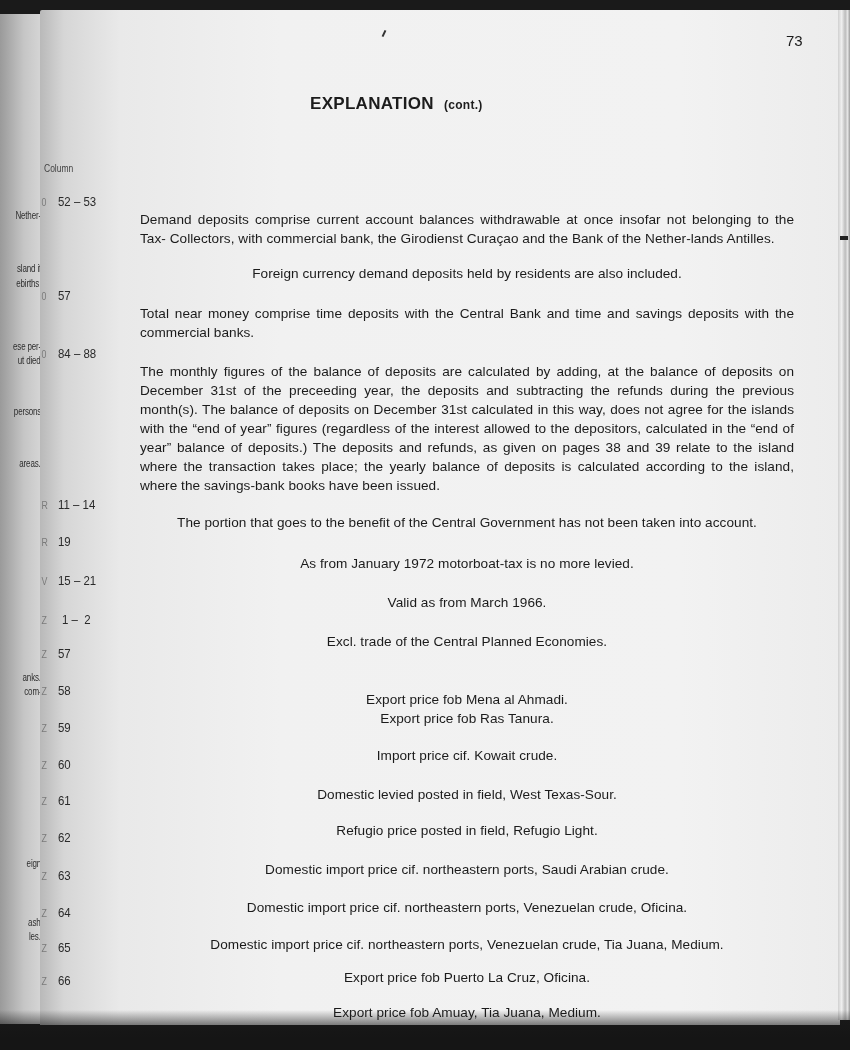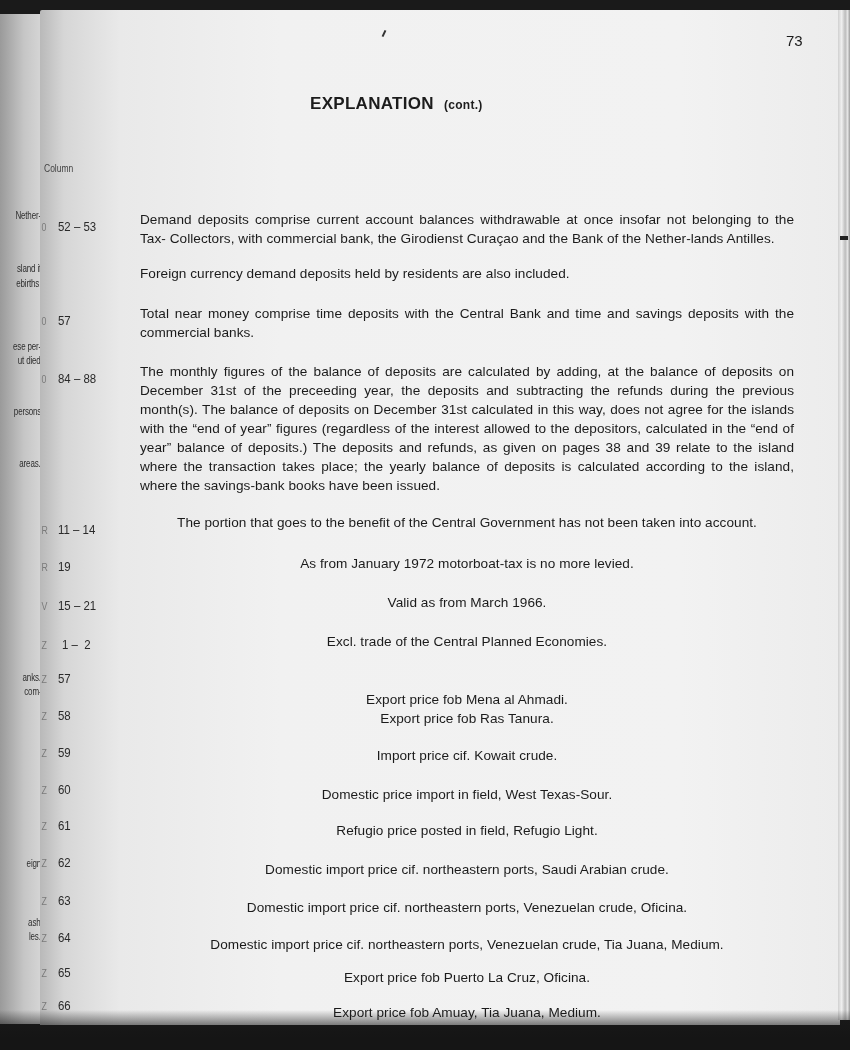"0 52 – 53" .ref { margin-top: 25px -> none }
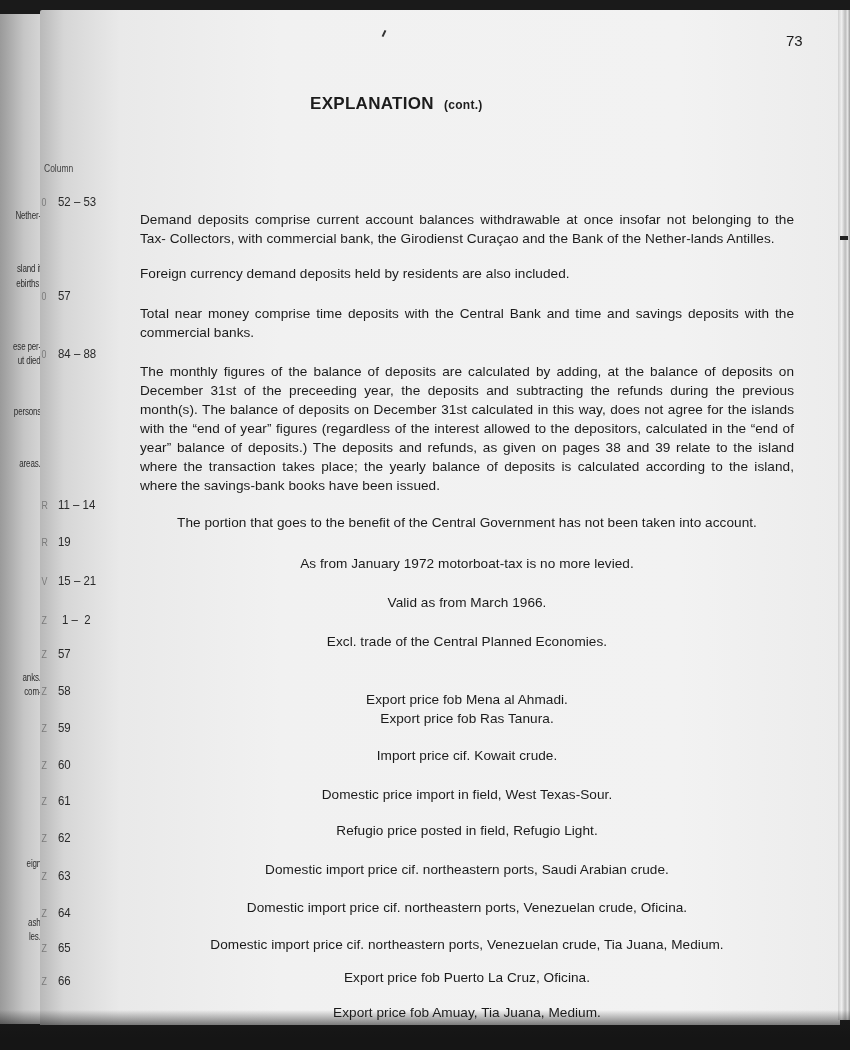"Foreign currency demand deposits held" p { text-align: left -> center }
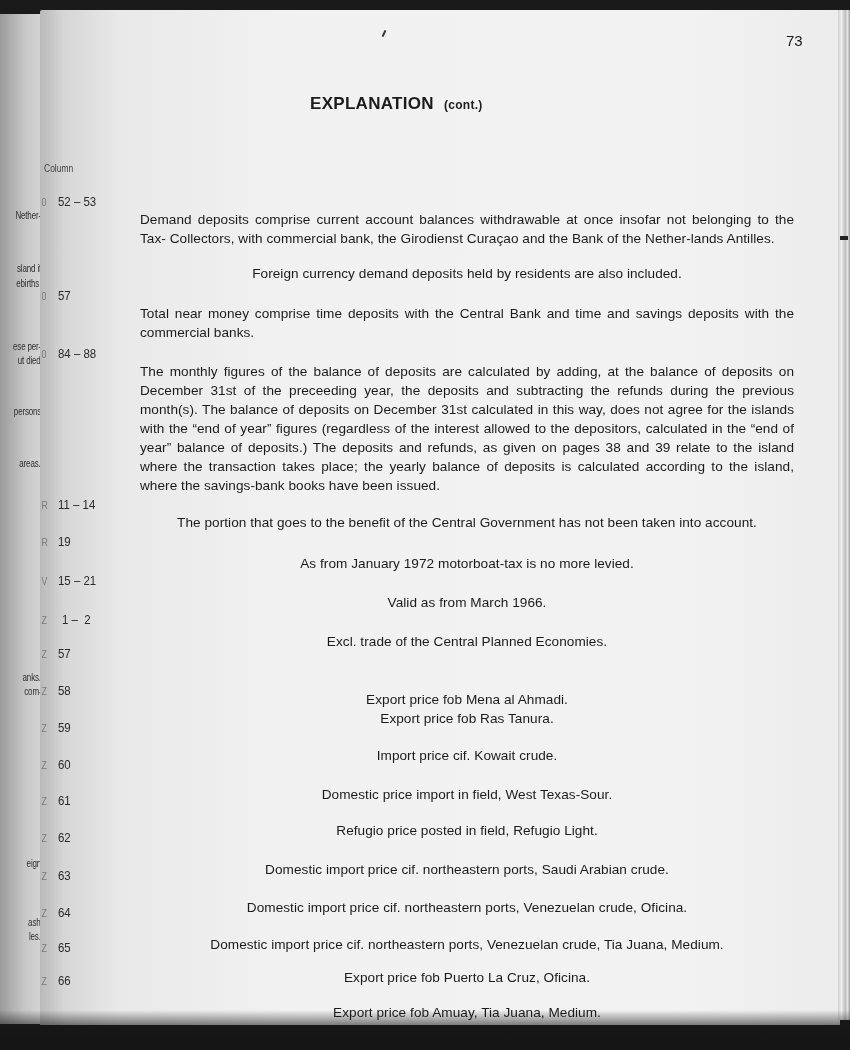"Domestic price import in field," p { text: price import -> levied posted }
